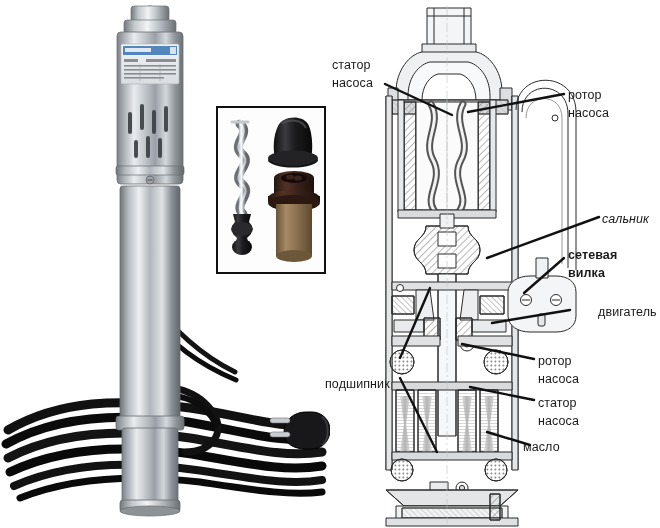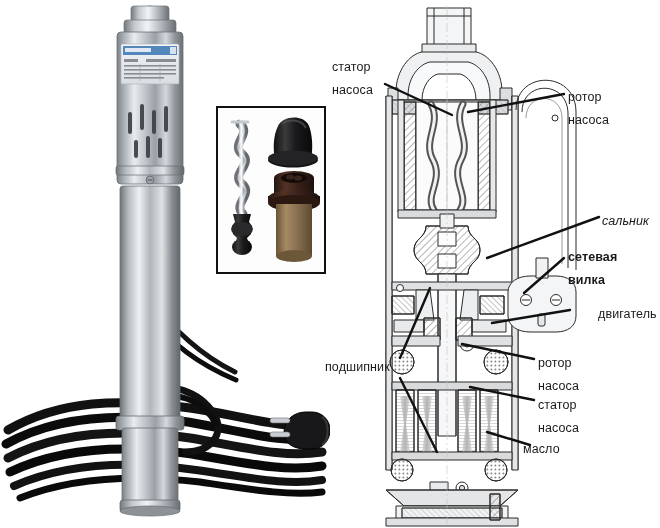"статор" .lbl { line-height: 23px -> 18px }
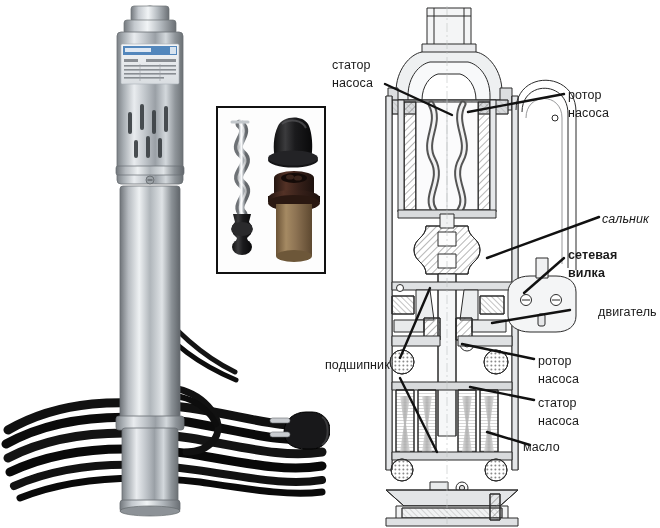"подшипник" div.lbl { top: 356px -> 375px }
